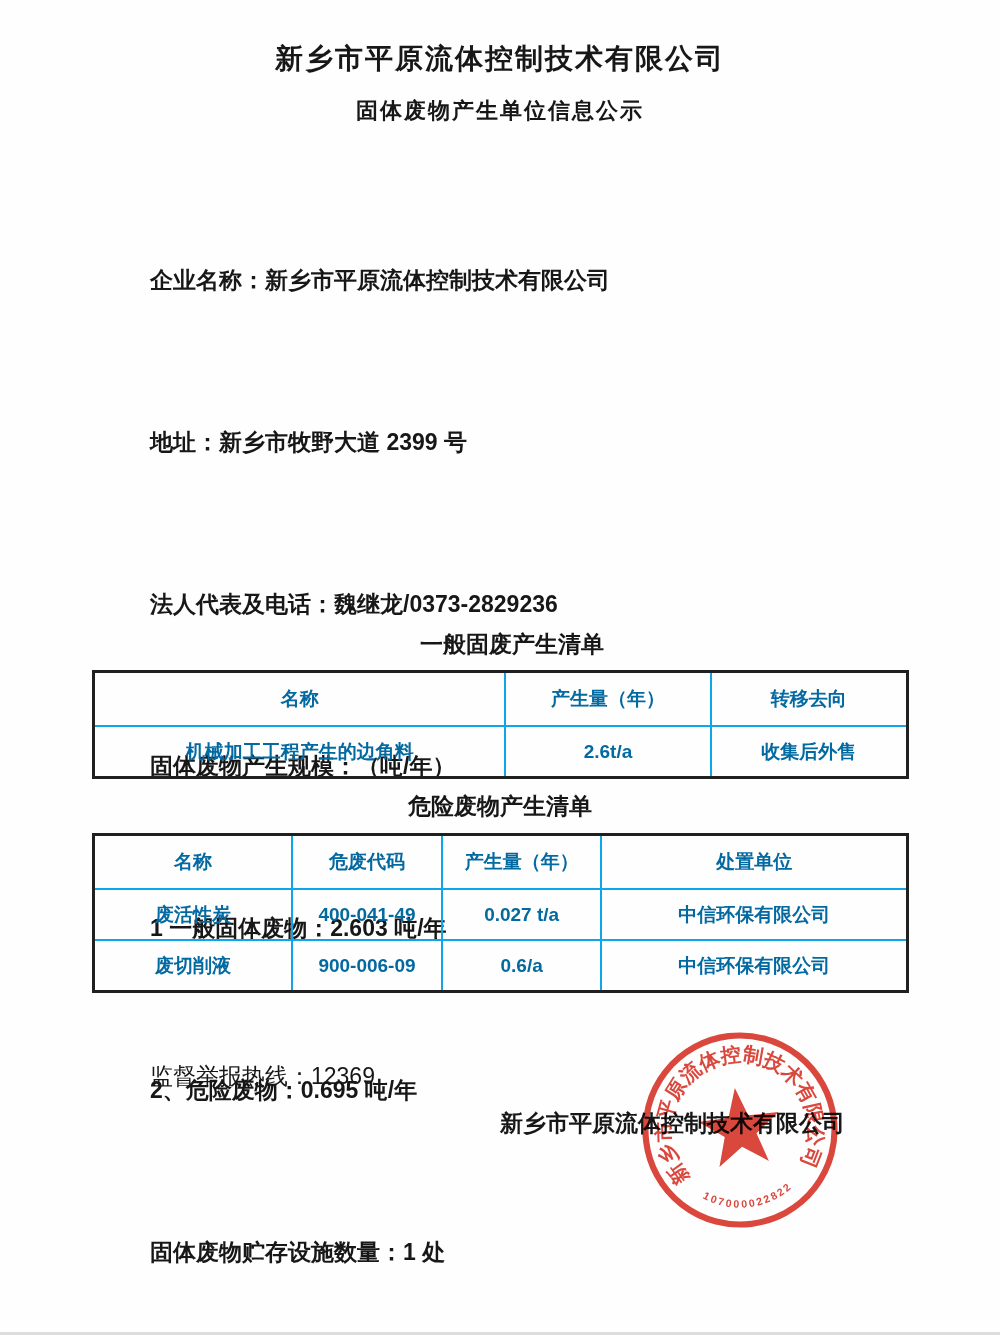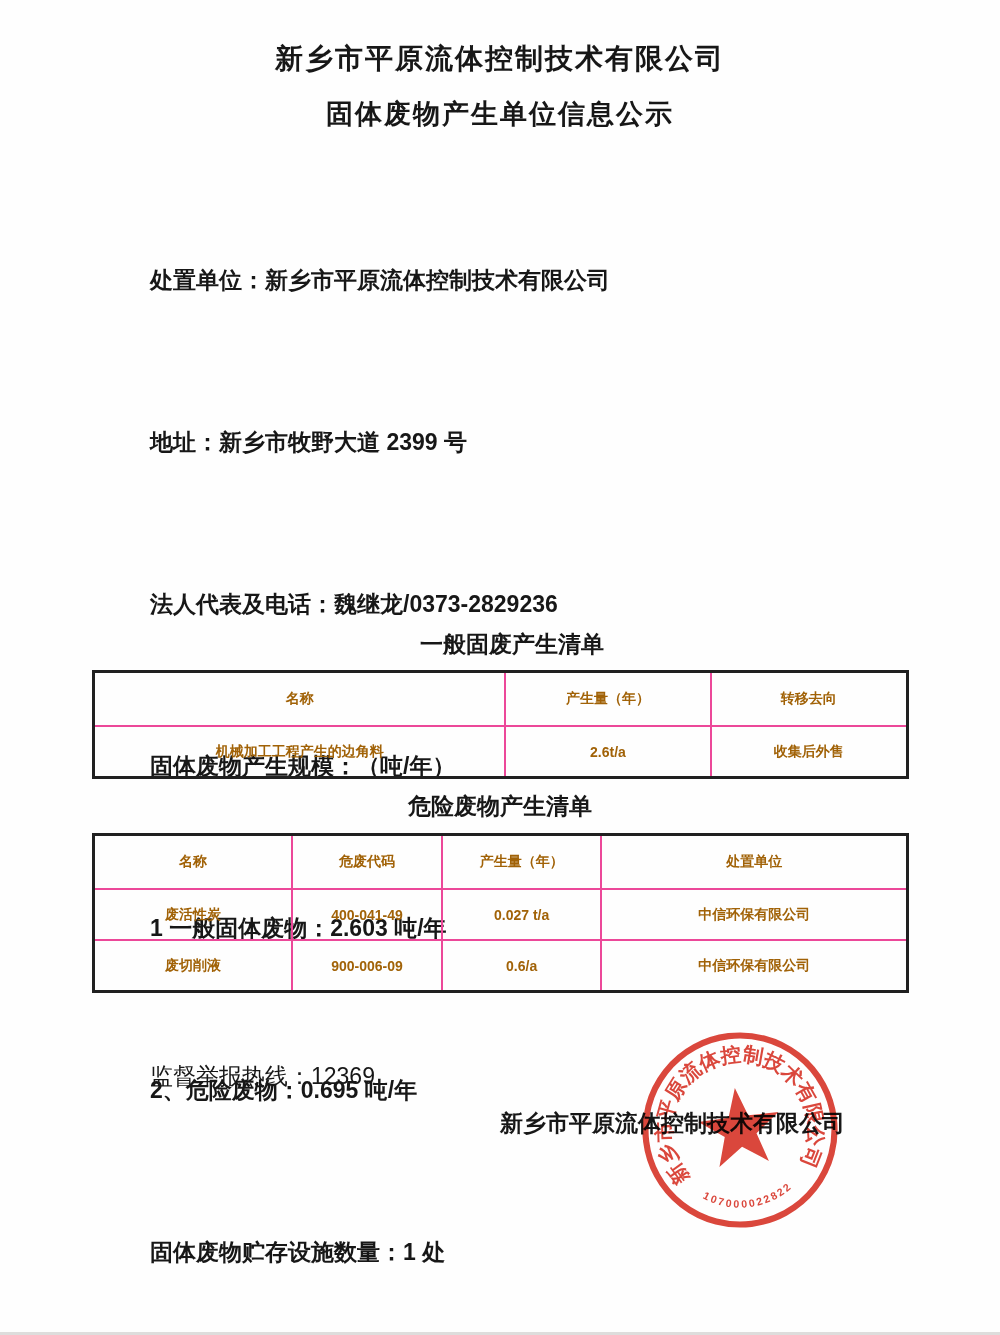"固体废物产生单位信息公示" .page-subtitle { font-size: 27px -> 22px }
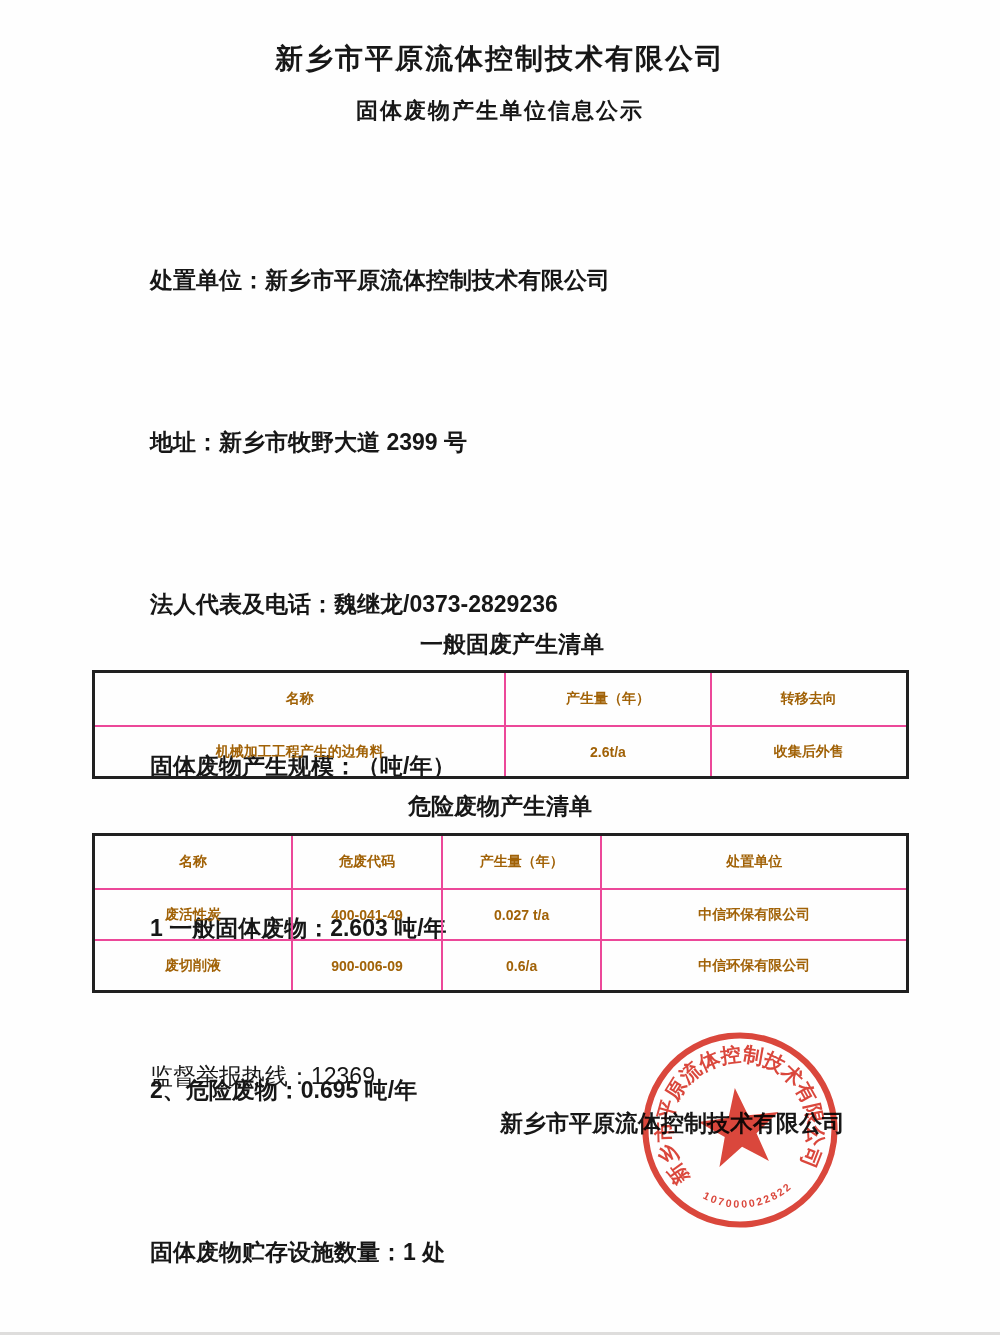"处置单位：新乡市平原流体控制技术有限公司" div { text: 处置单位 -> 企业名称 }
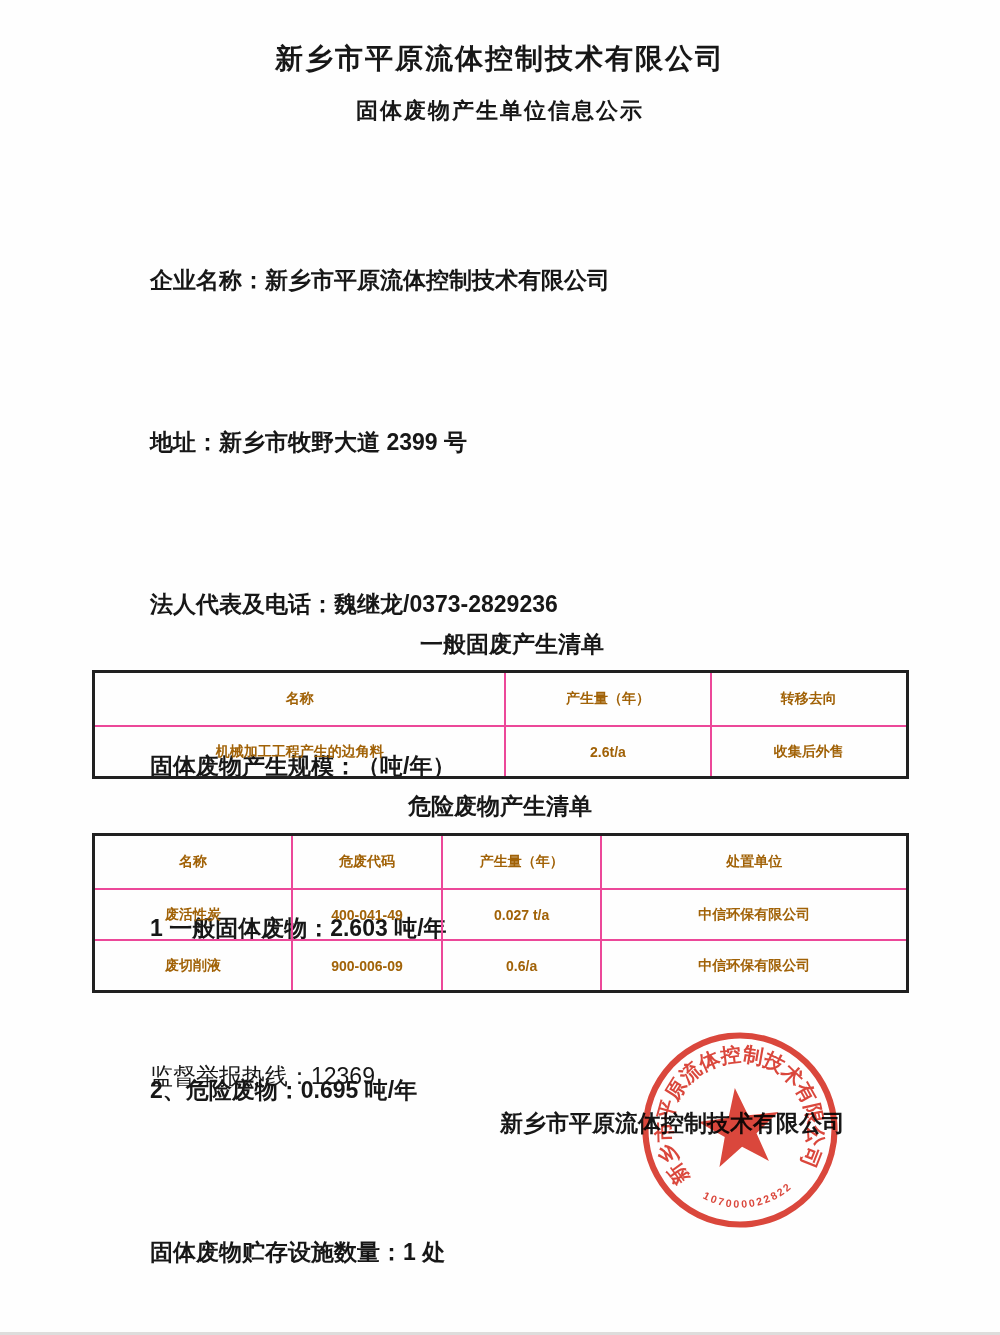"名称" table.sheet th, table.sheet td { border: 2px solid #ec4899 -> 2px solid #0ea5e9; color: #a16207 -> #0369a1; font-size: 14px -> 19px }
